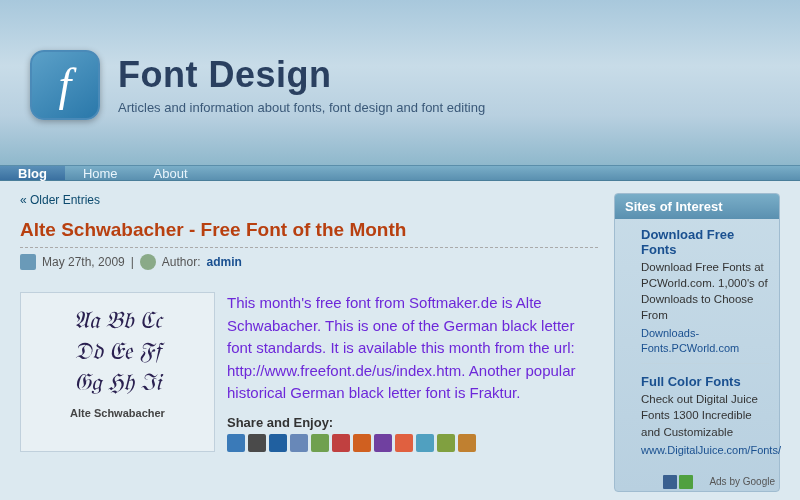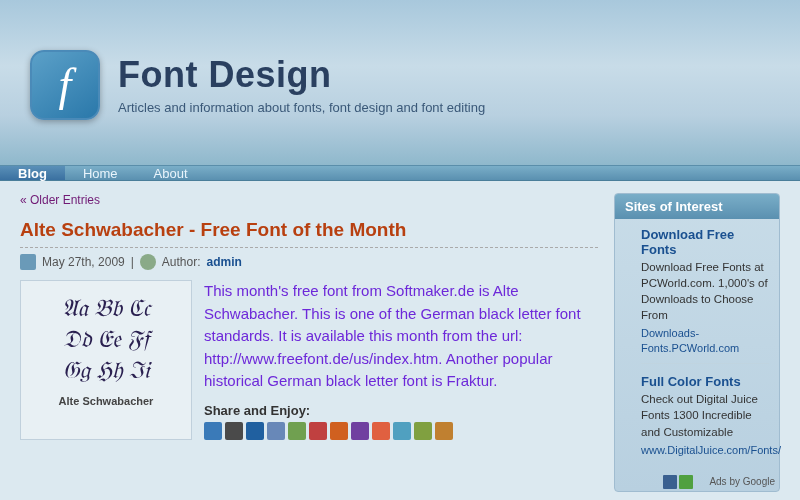"« Older Entries" .older-entries a { color: #701a75 -> #0c4a6e }
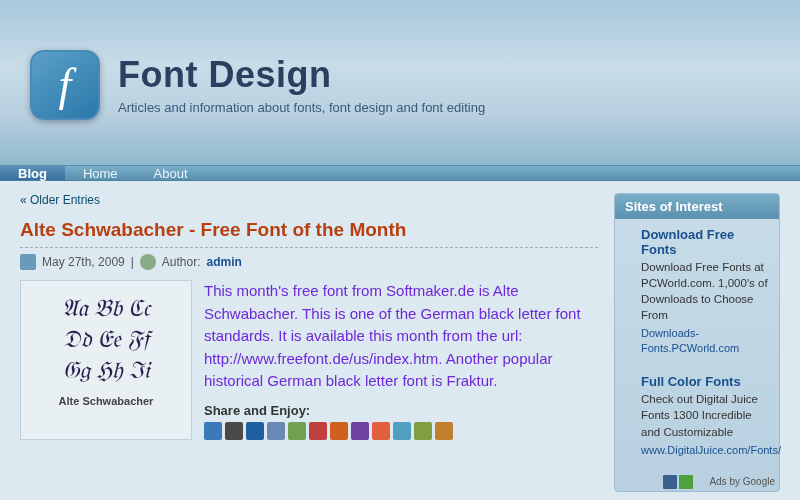"May 27th, 2009" .post-meta { margin-bottom: 10px -> 22px }
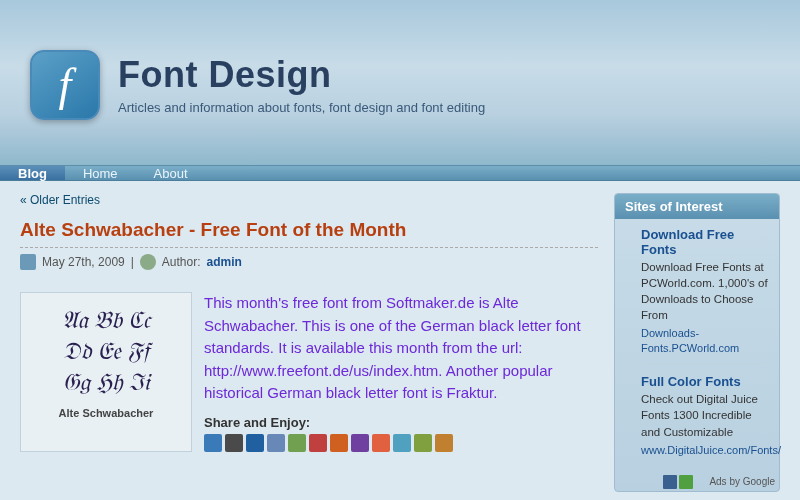"𝔄𝔞 𝔅𝔟 ℭ𝔠" .post-image-box { width: 172px -> 195px }
